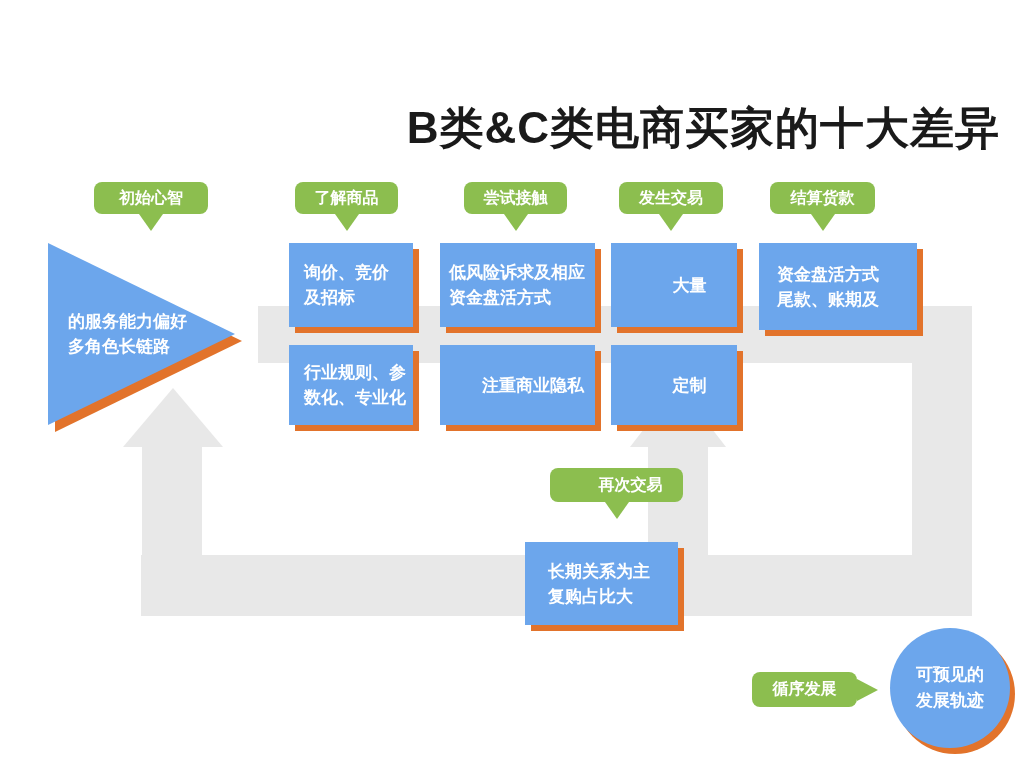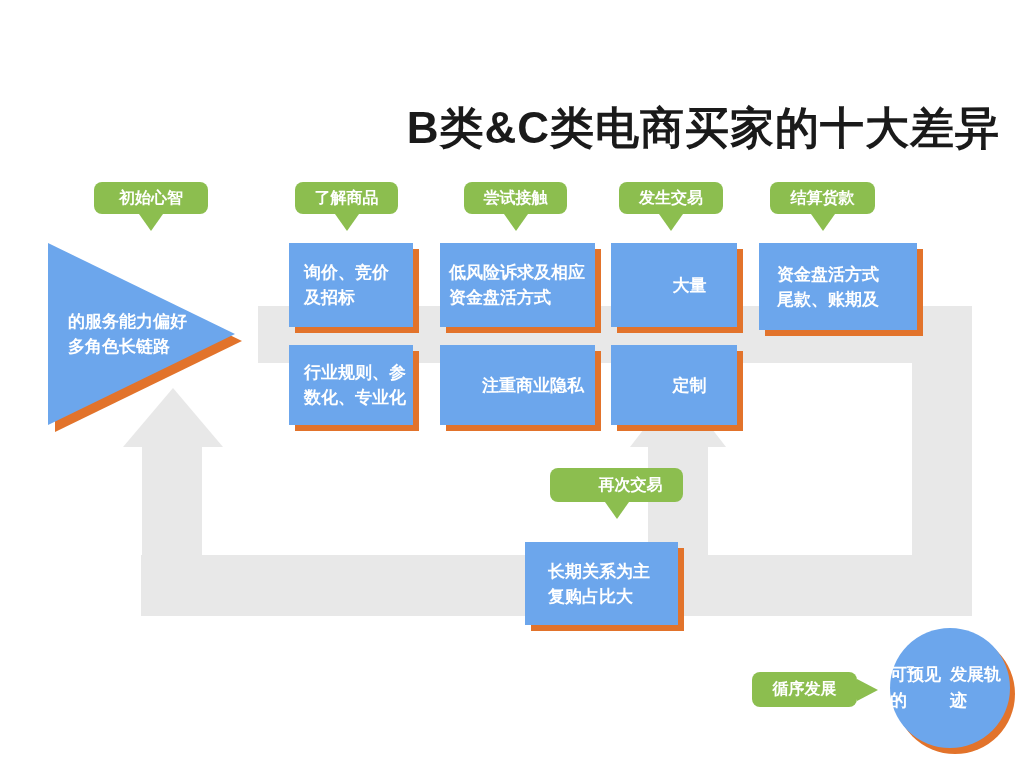"可预见的" .circle { flex-direction: none -> column; text-align: left -> center }
